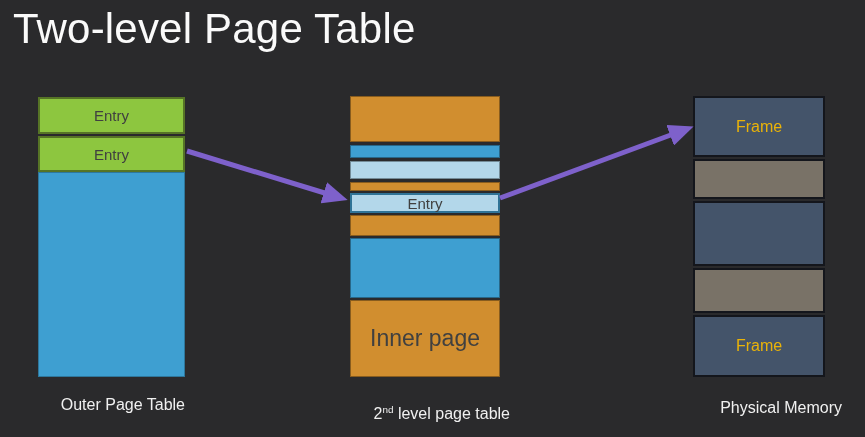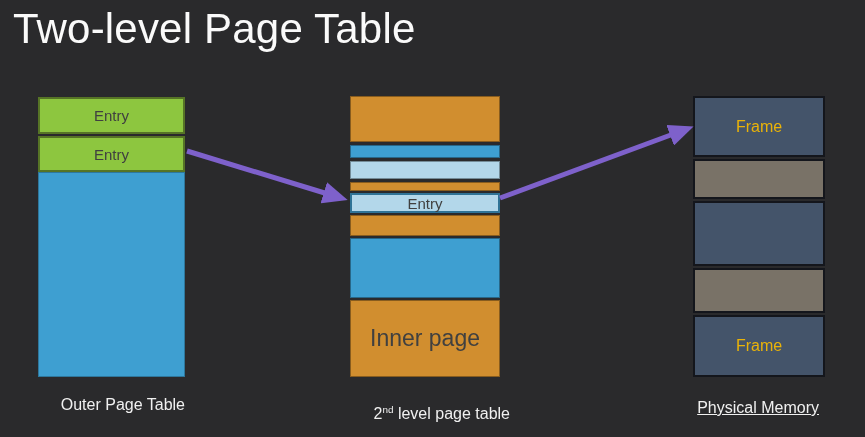"Physical Memory" .label-phys { left: 670px -> 693px; text-decoration: underline -> none }
